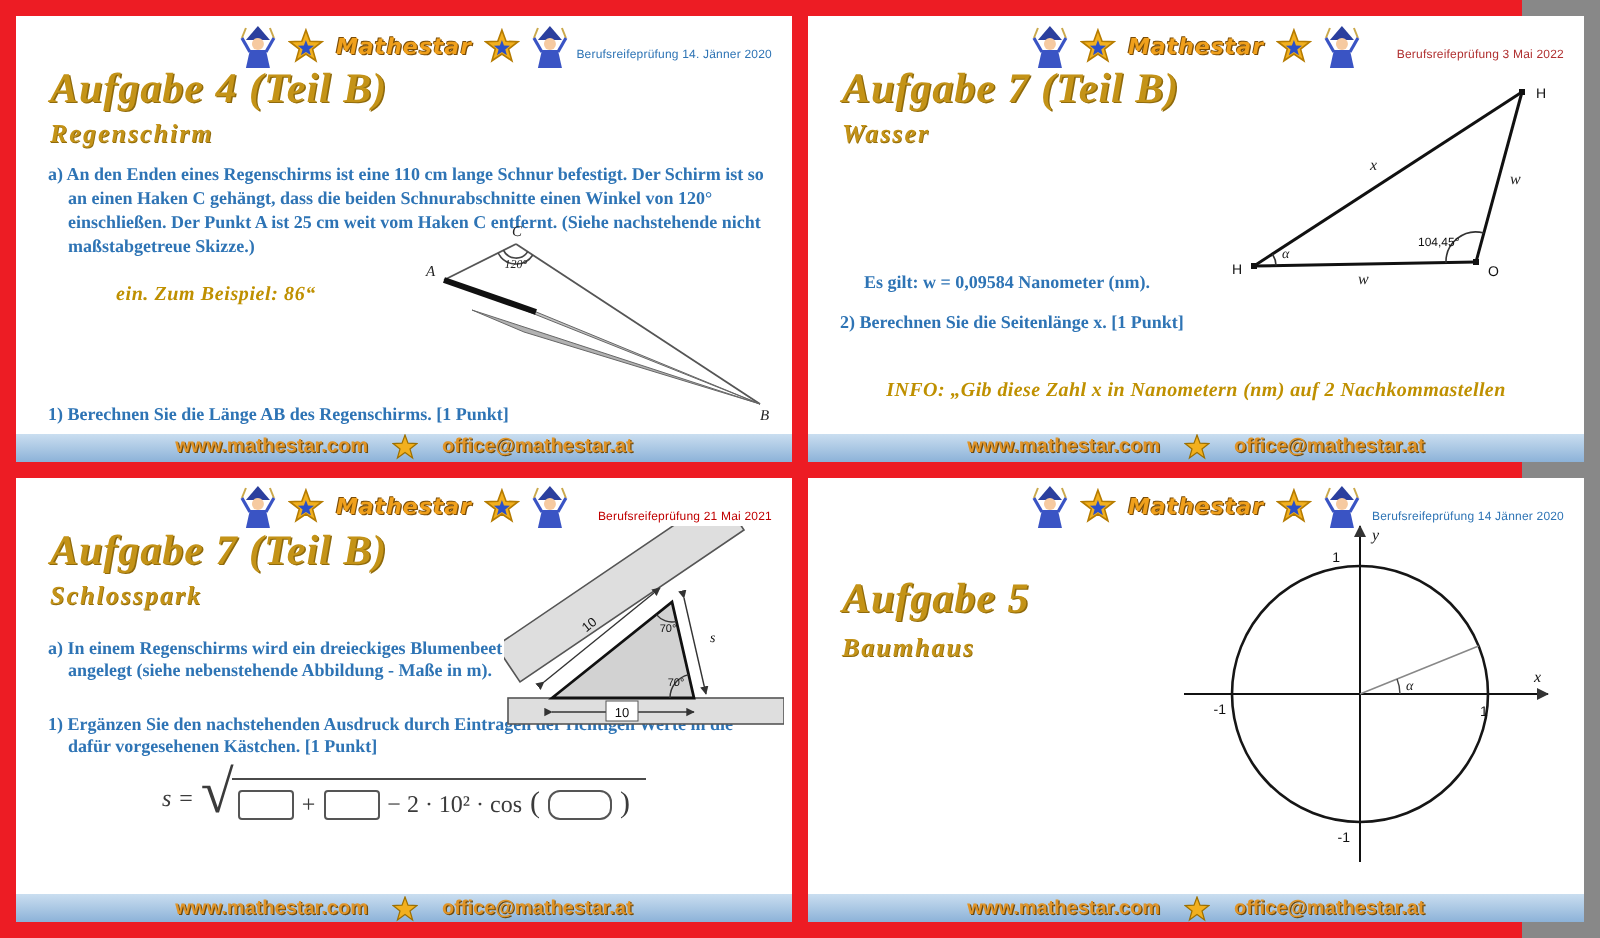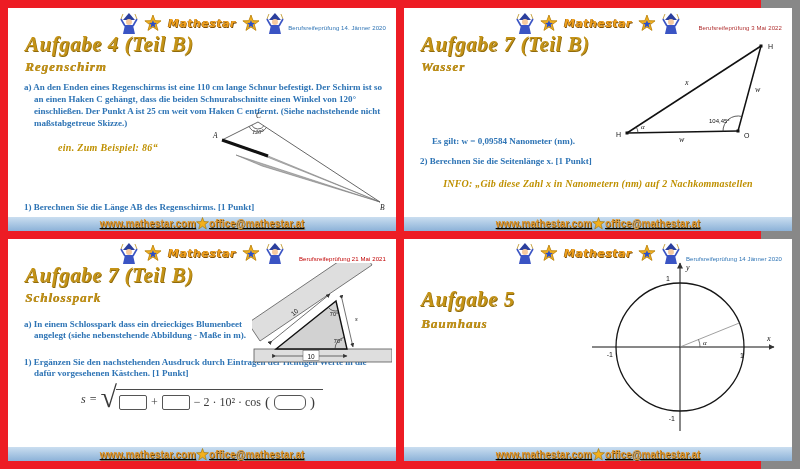"INFO: „Gib diese Zahl x" div.info { top: 168px -> 180px }
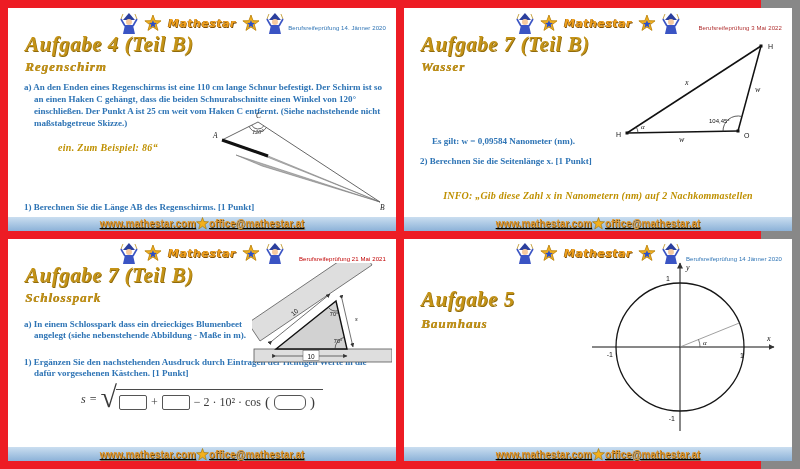"www.mathestar.com" .footer { gap: none -> 12px; text-decoration: underline -> none }
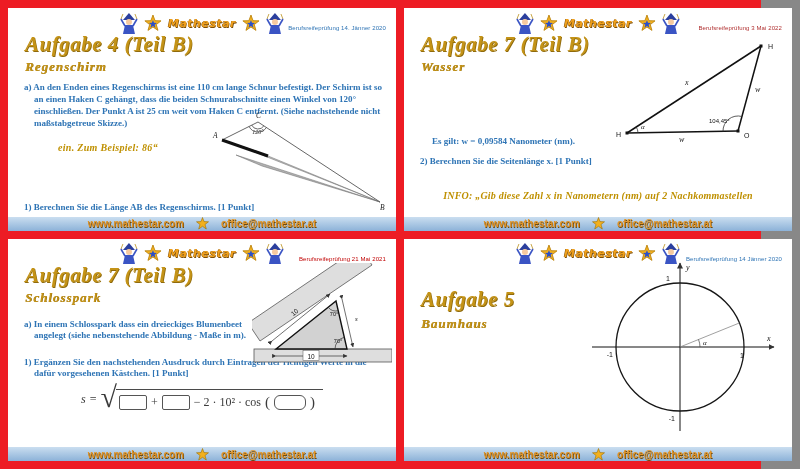"a) In einem Schlosspark dass" div.btxt { text: Schlosspark dass -> Regenschirms wird }
